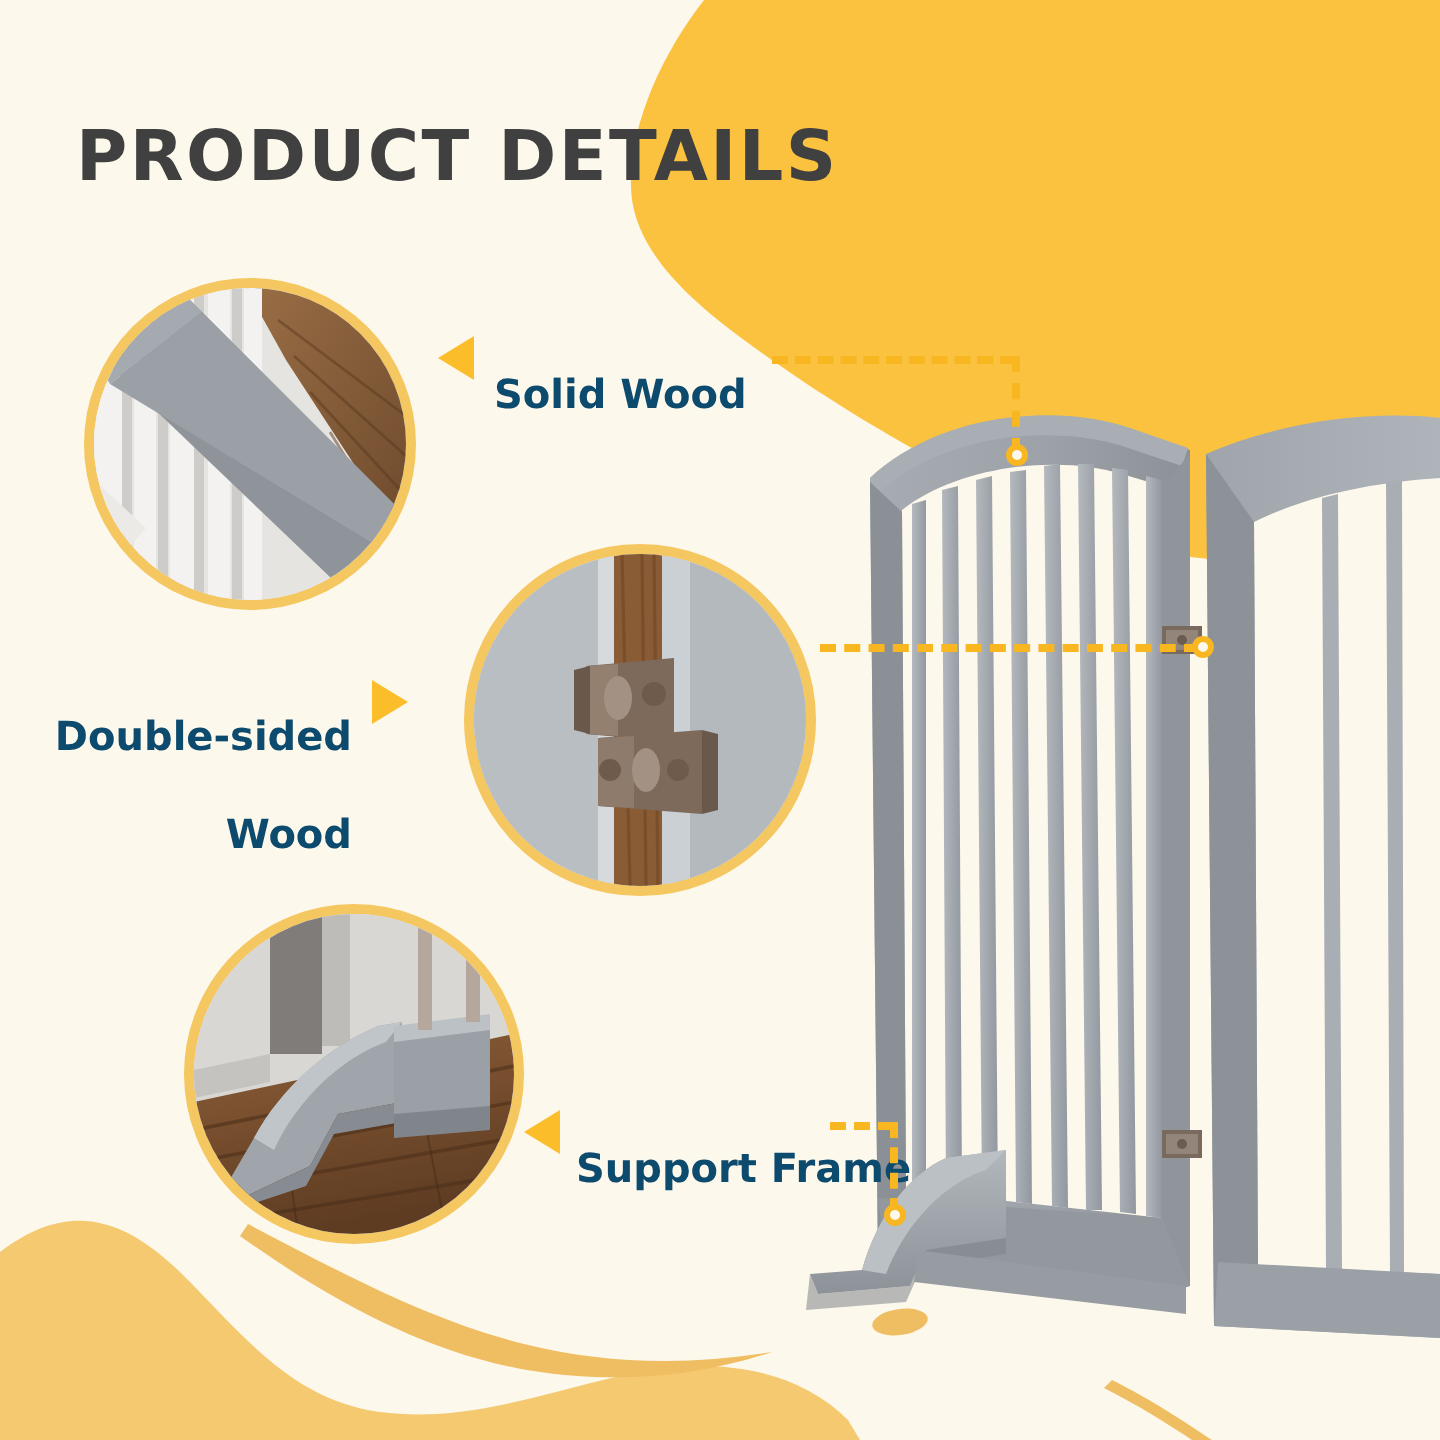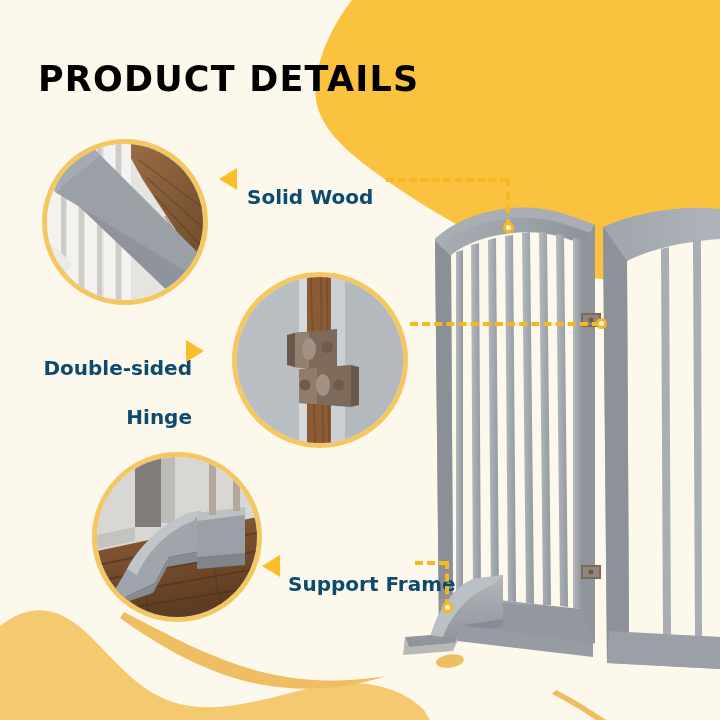"PRODUCT DETAILS" #page-title { color: #000000 -> #404040 }
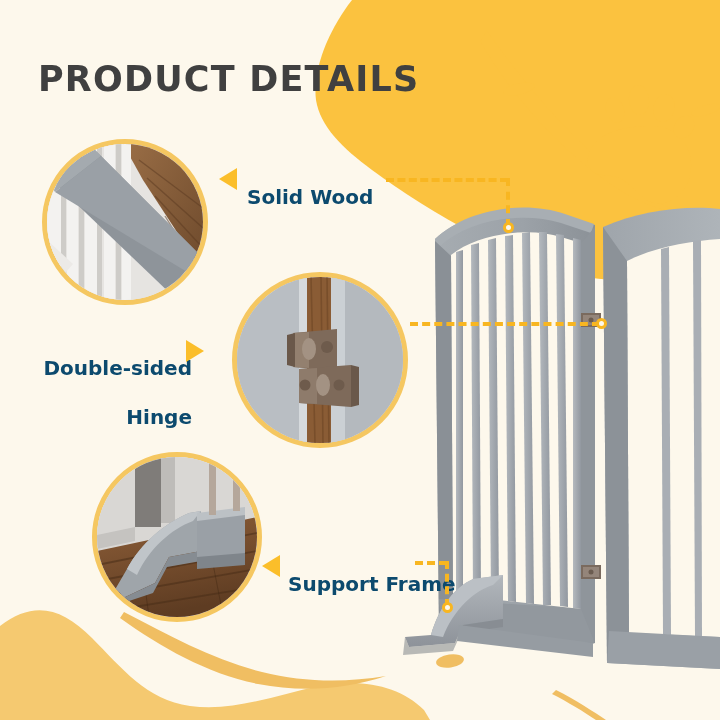"Double-sided" .label-left { margin-left: 16px -> none }
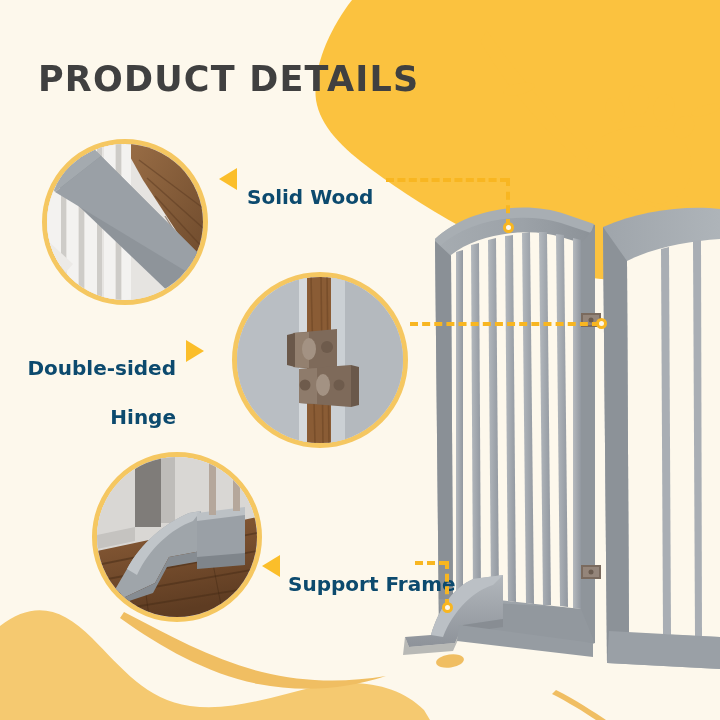"Hinge" div { text: Hinge -> Wood }
